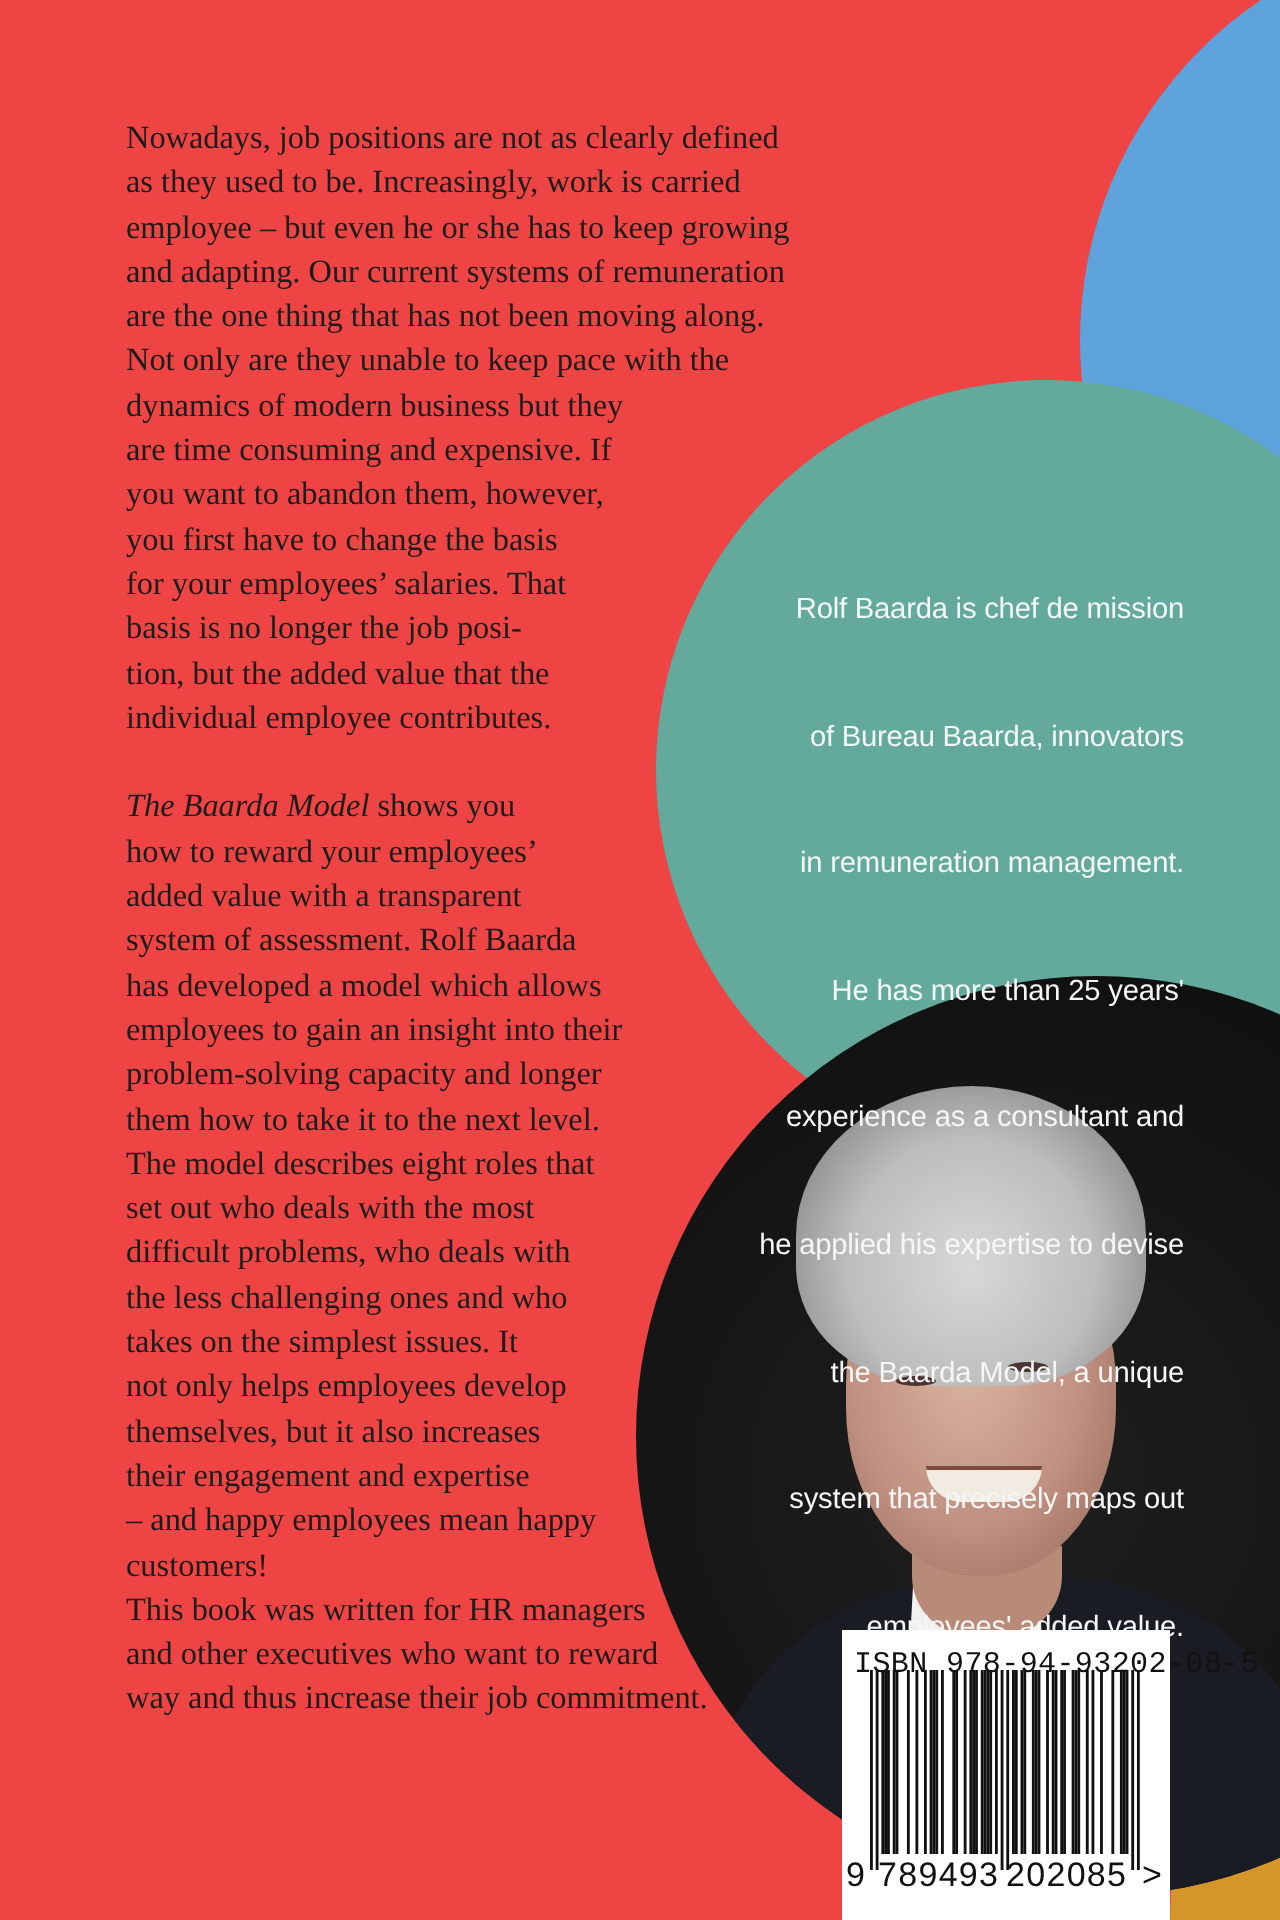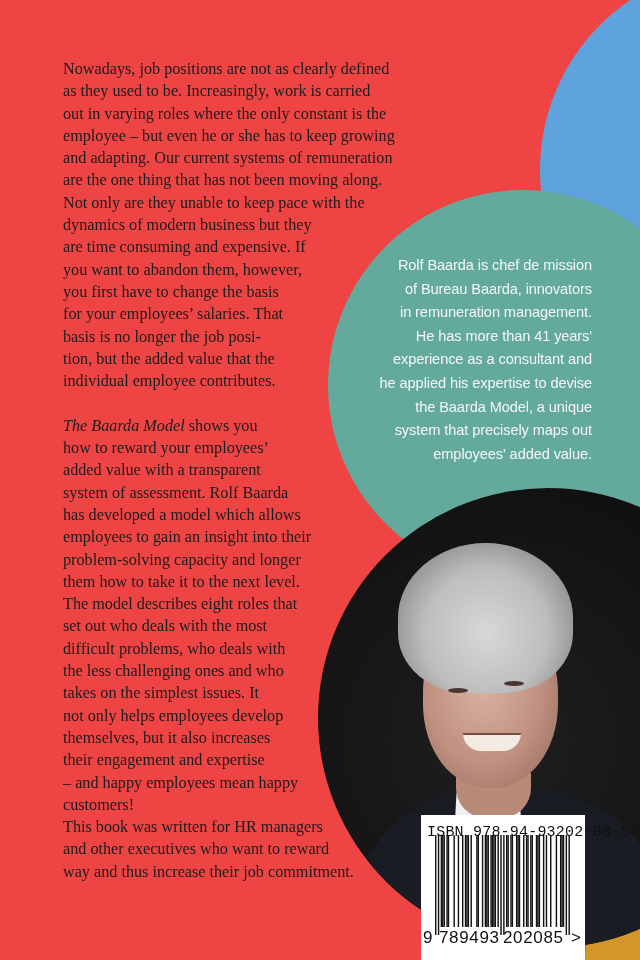"out in varying roles where" span.line { html: <span>out in varying roles where the only constant is the</span> -> none }
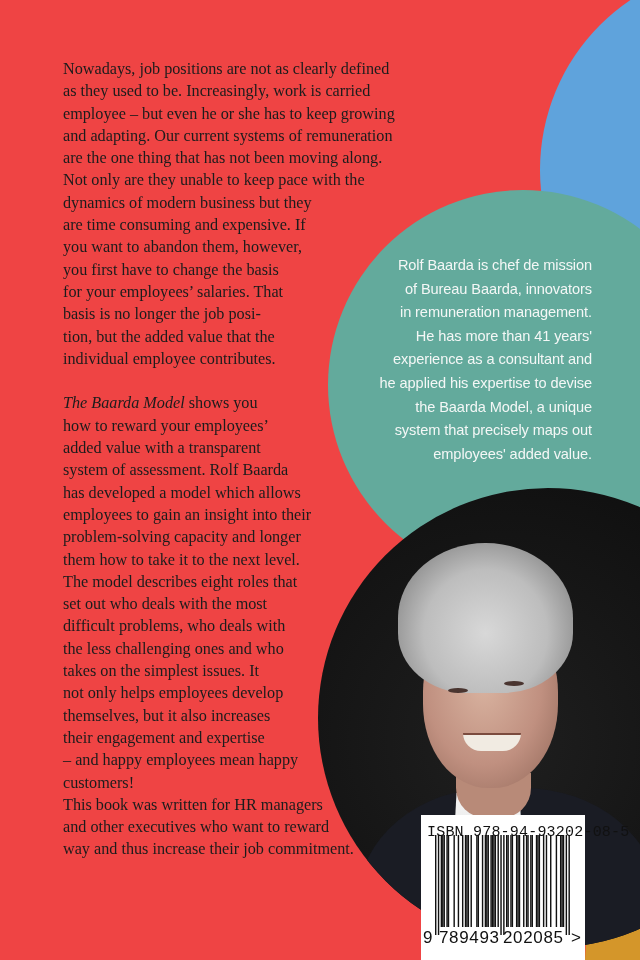"Rolf Baarda is chef de" .bio-text .line { margin-top: none -> 40px }
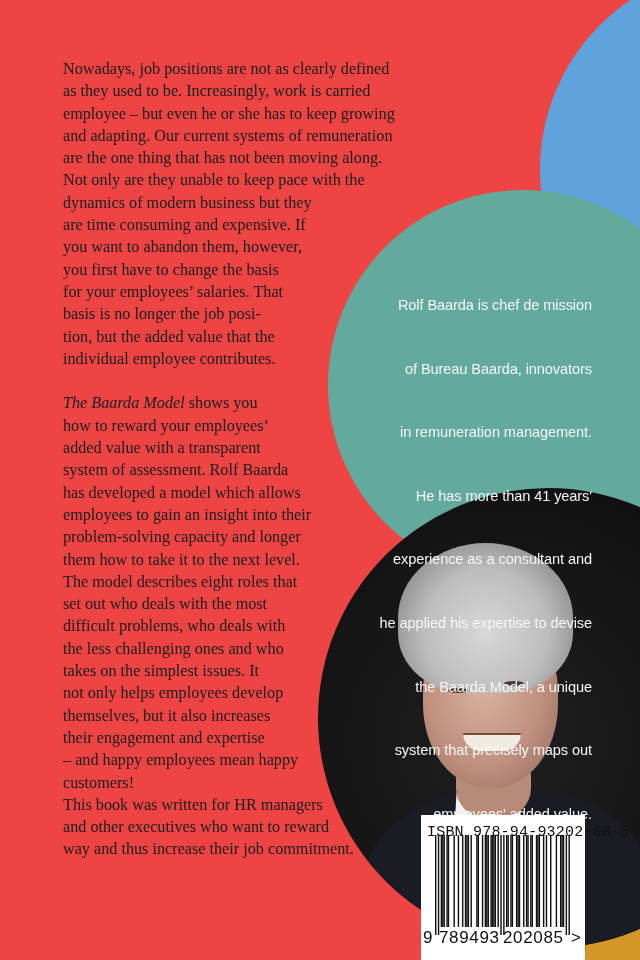"He has more than 41" span.line { text: 41 -> 25 }
